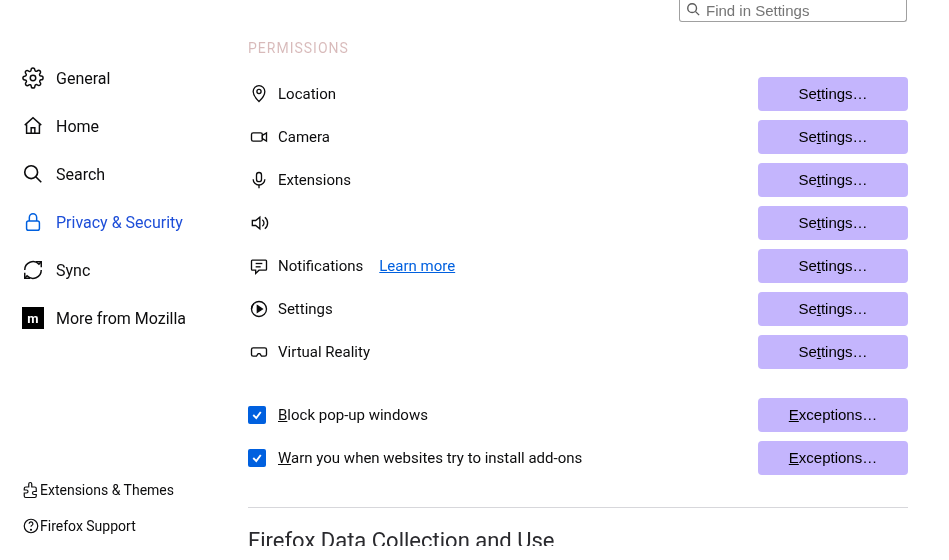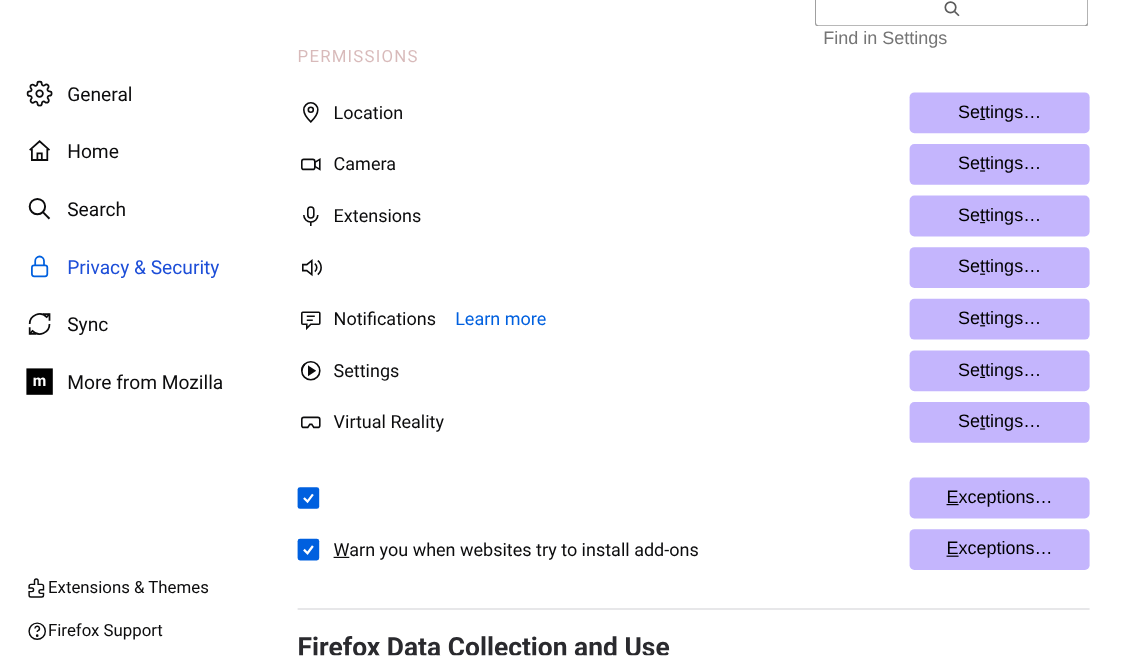"Find in Settings" .search-box { flex-direction: column -> none }
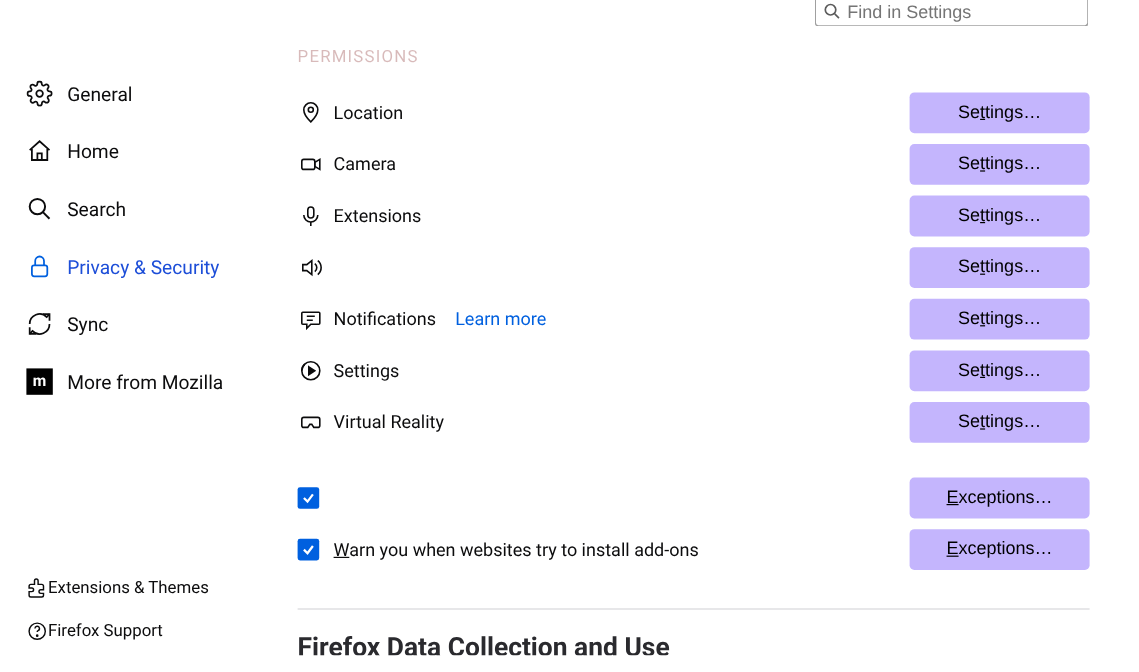"Learn more" .learn-more { text-decoration: none -> underline }
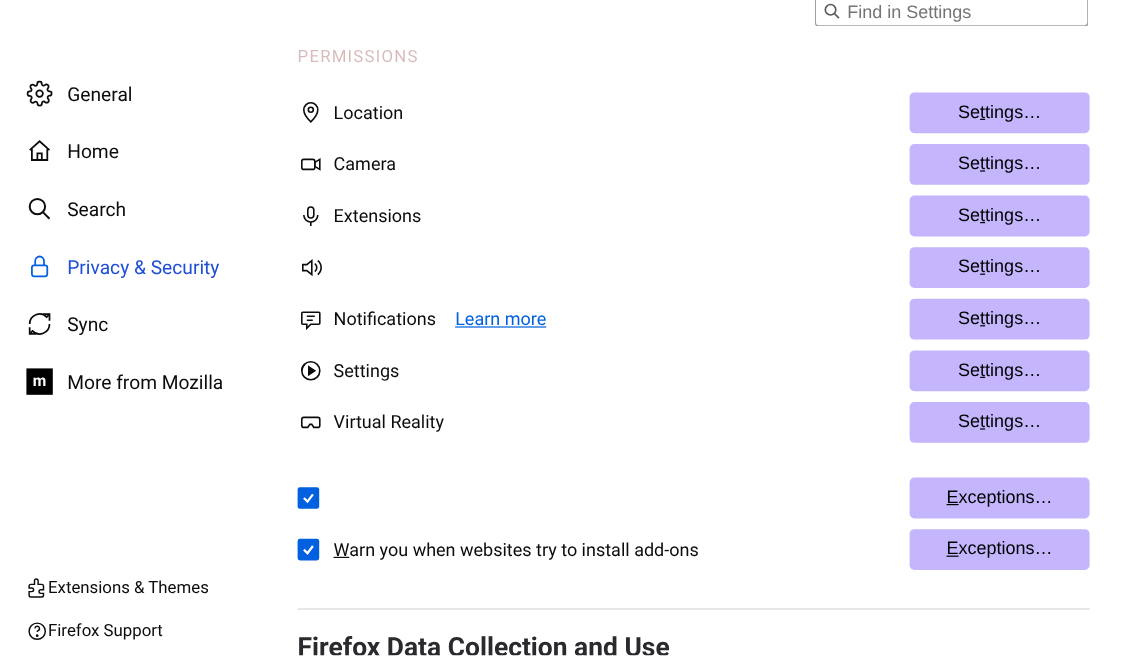"Block pop-up windows" span.clabel { html: none -> <span><span>B</span><span>lock pop-up windows</span></span> }
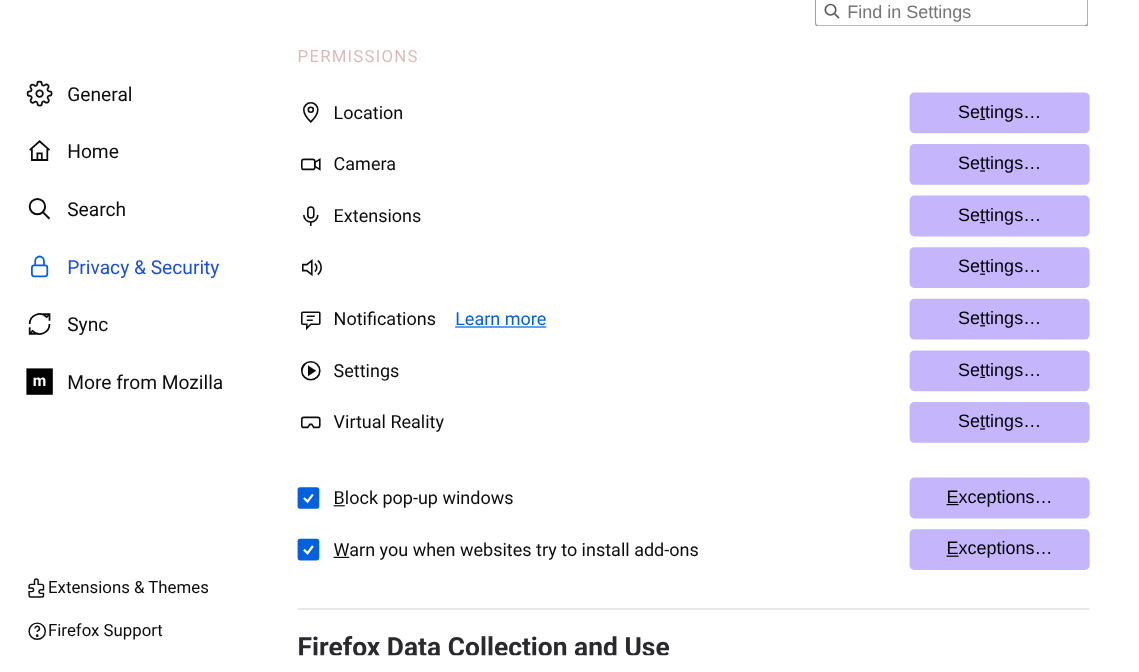"Firefox Data Collection and Use" .next-heading { font-weight: 700 -> 400 }
